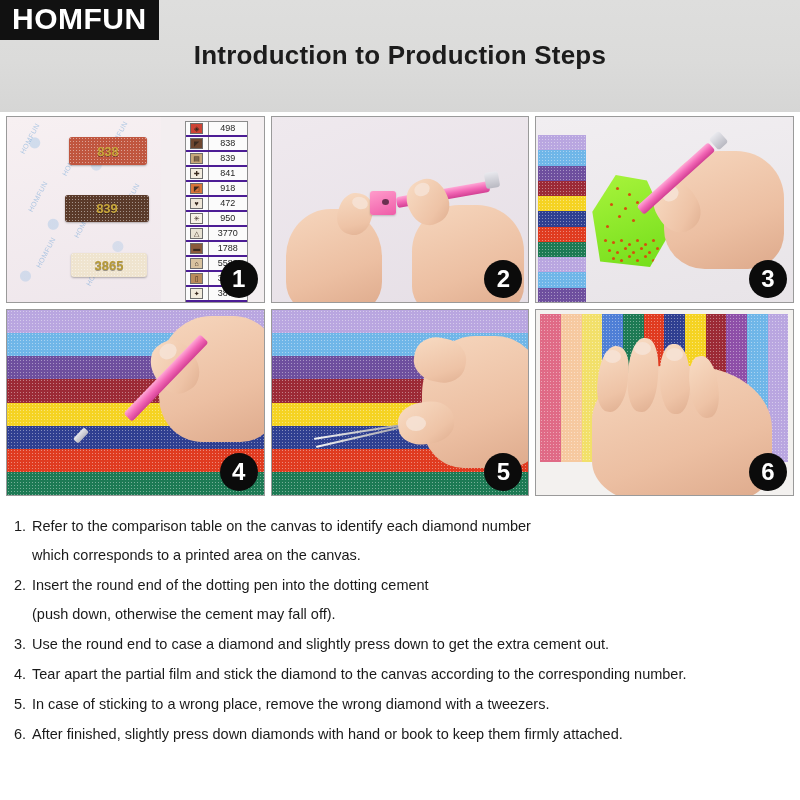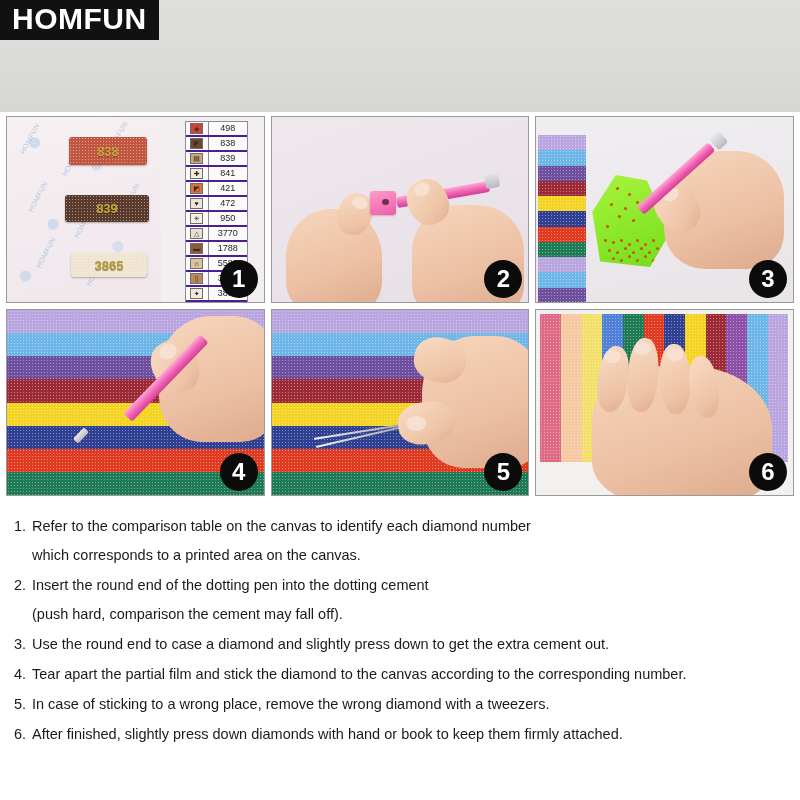"Introduction to Production Steps" div.title-main { html: none -> <div>Introduction to Production Steps</div> }
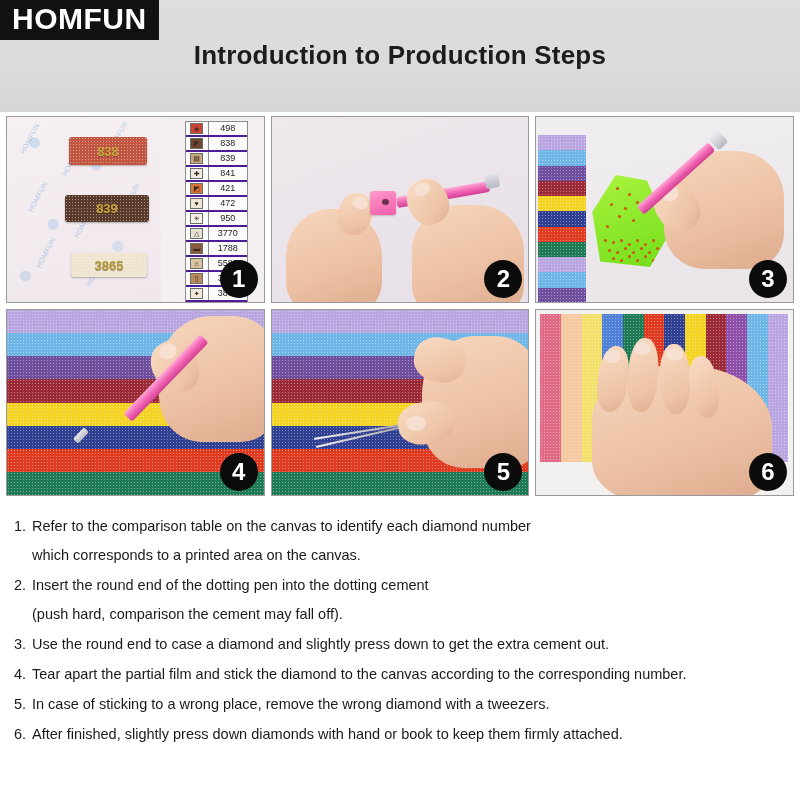"421" div.chart-num { text: 421 -> 918 }
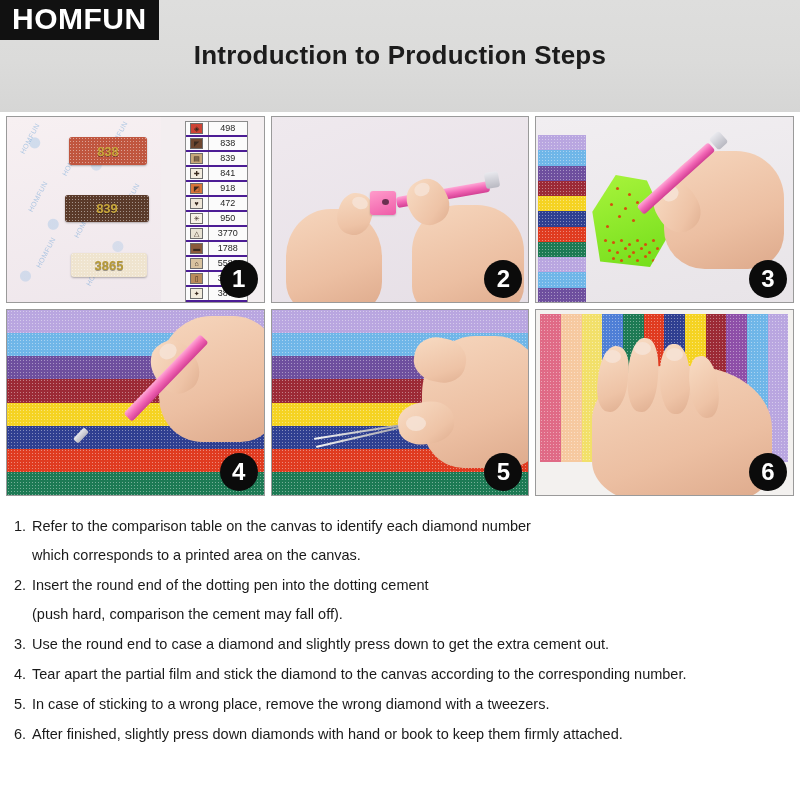"(push hard, comparison the cement" span.step-cont { text: hard, comparison -> down, otherwise }
